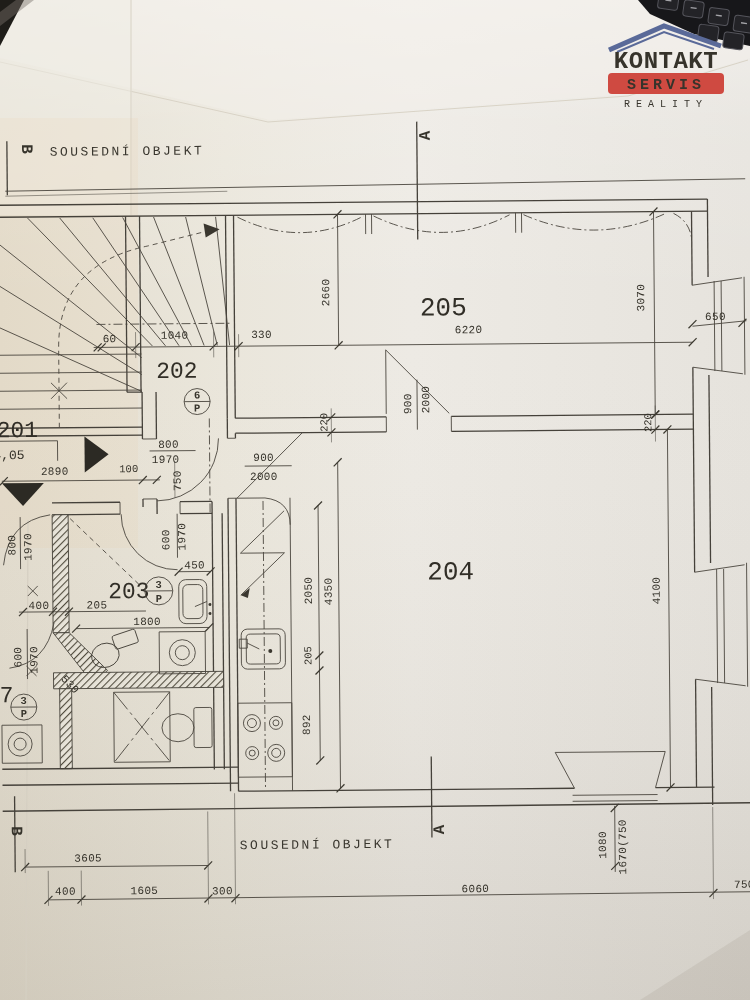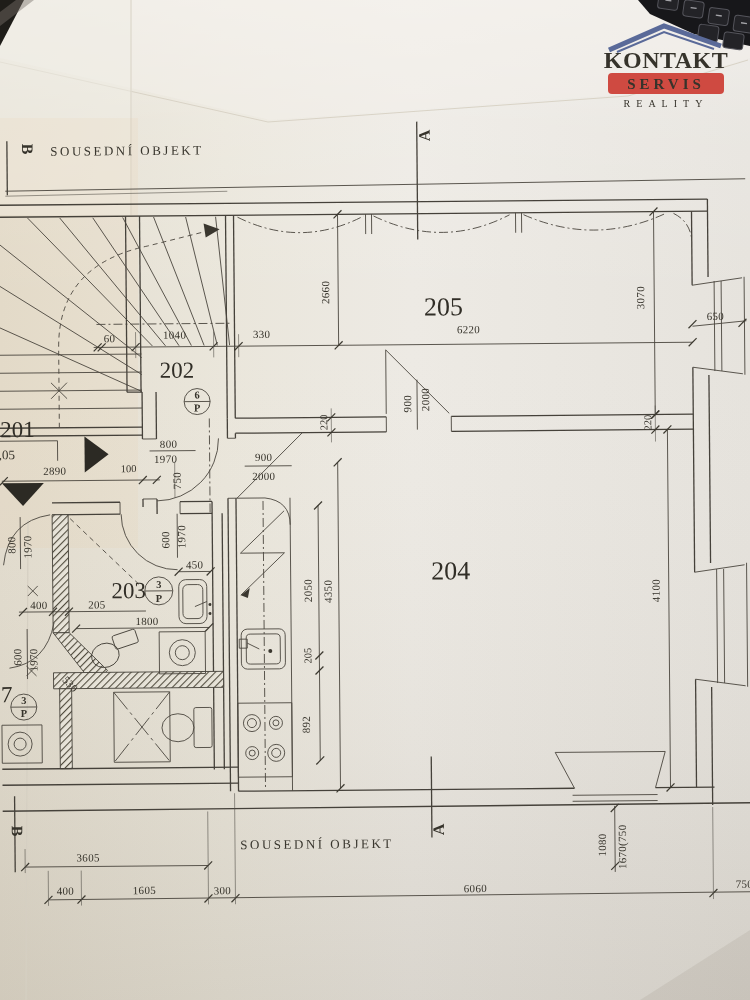"KONTAKT" #stage { font-family: Liberation Serif, serif -> Liberation Mono, monospace }
